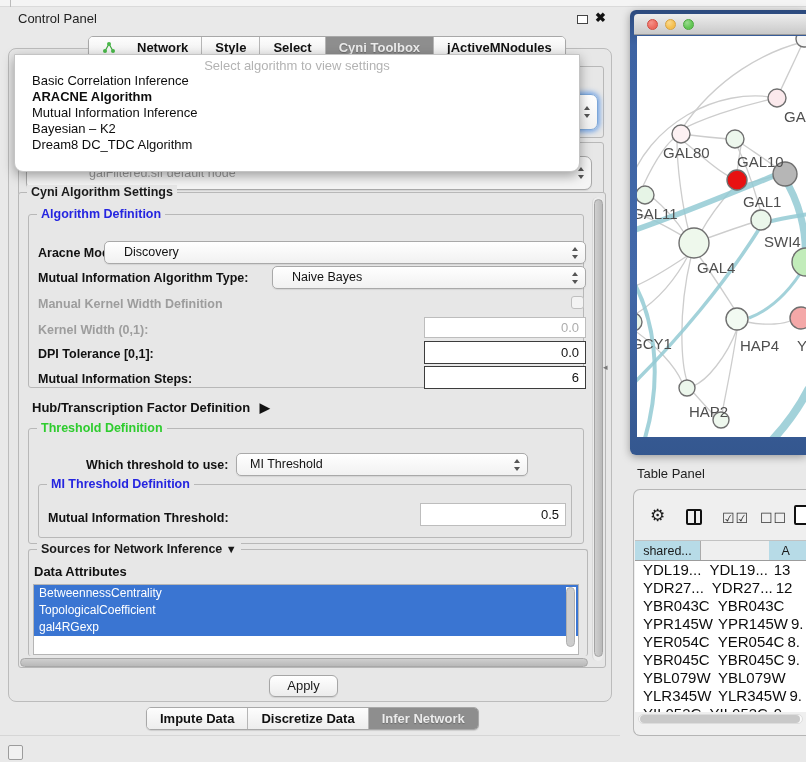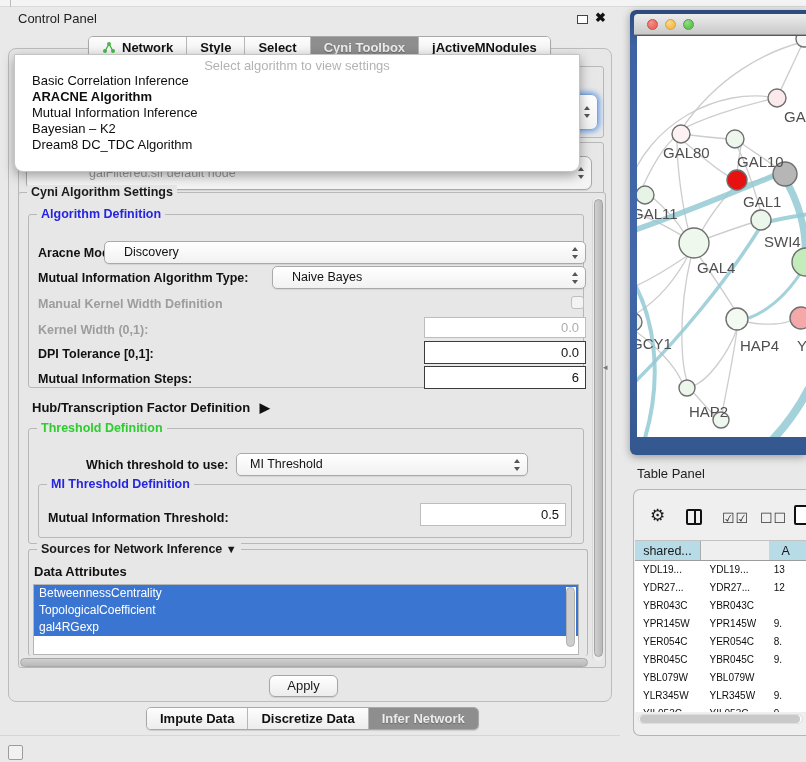"Network" .tab { gap: 7px -> 22px }
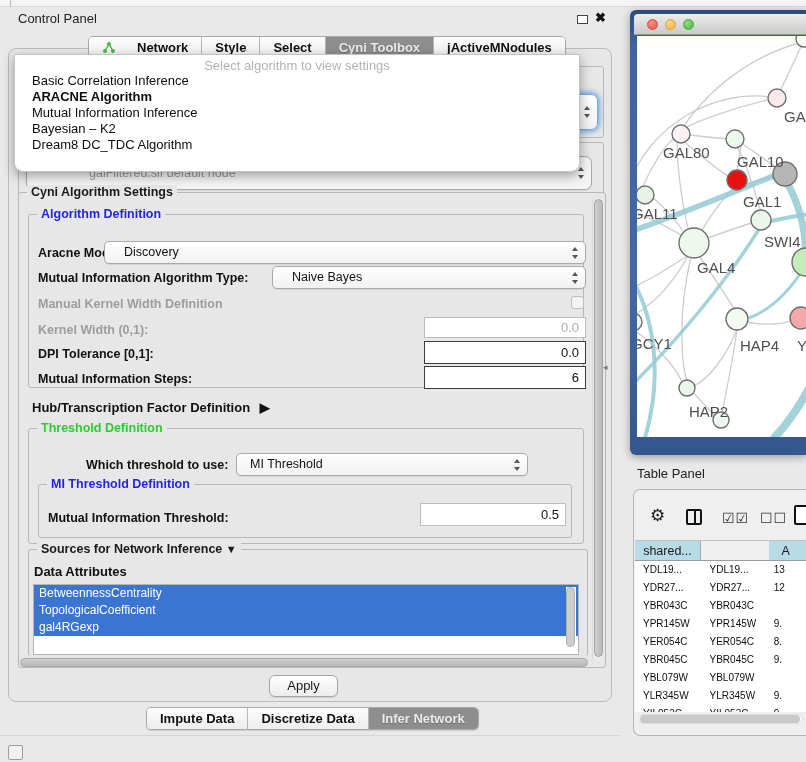"YDL19..." .trow { font-size: 10px -> 15px }
